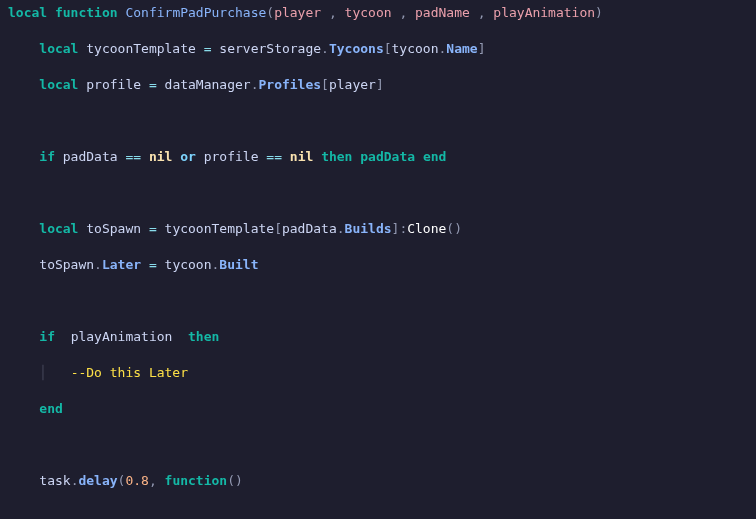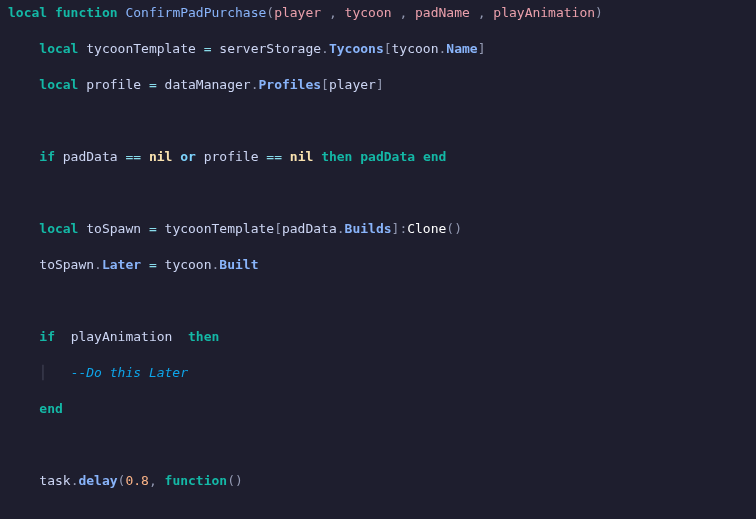"--Do this Later" .tk-comment { color: #0ea5e9 -> #fde047; font-style: italic -> none }
